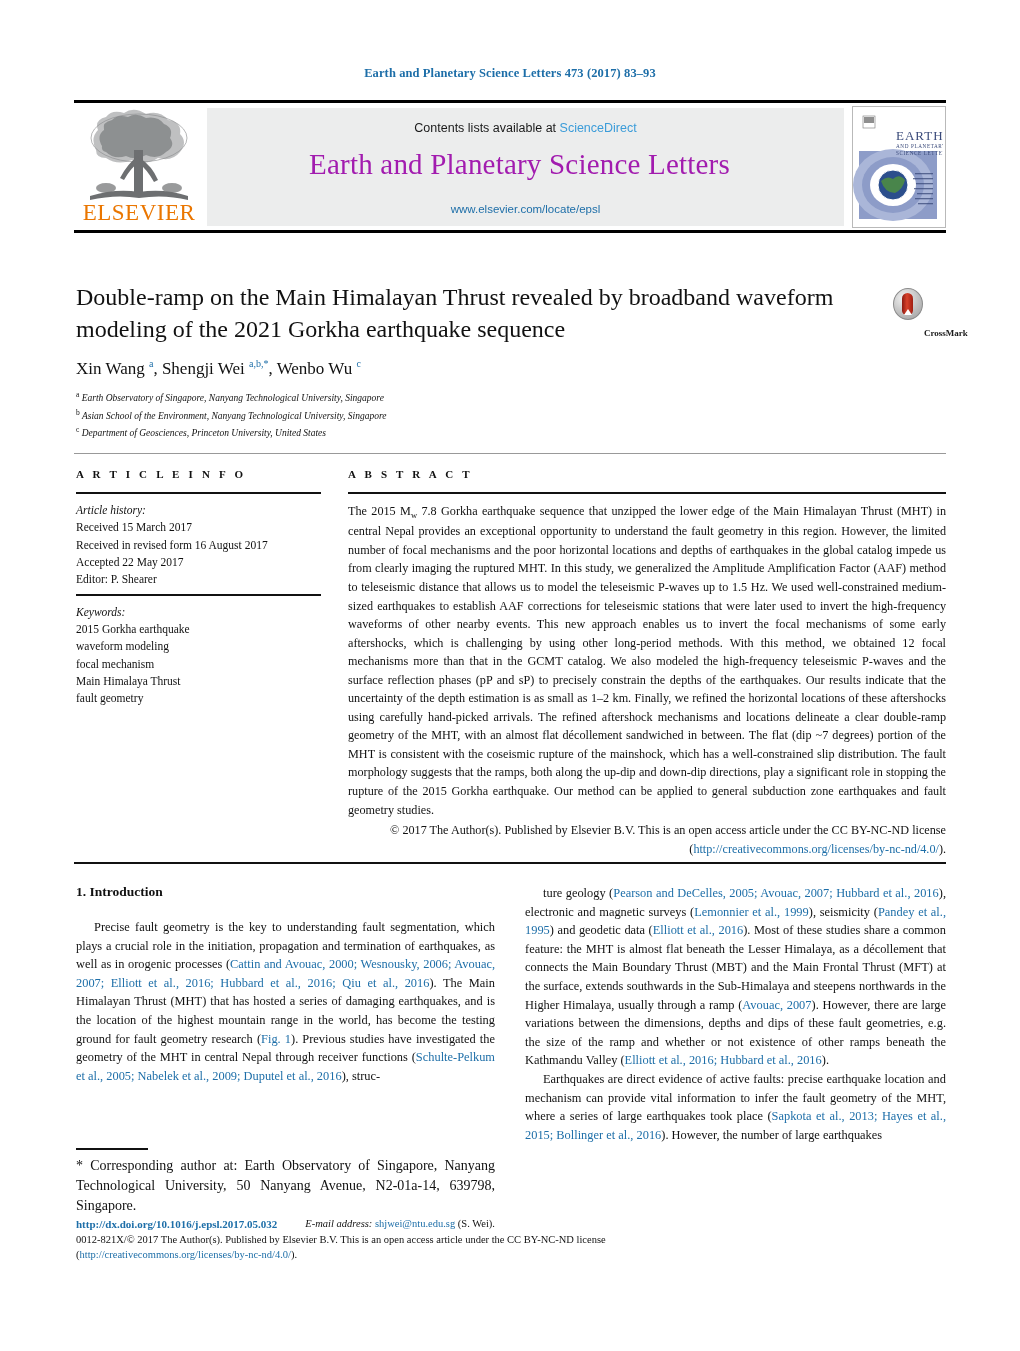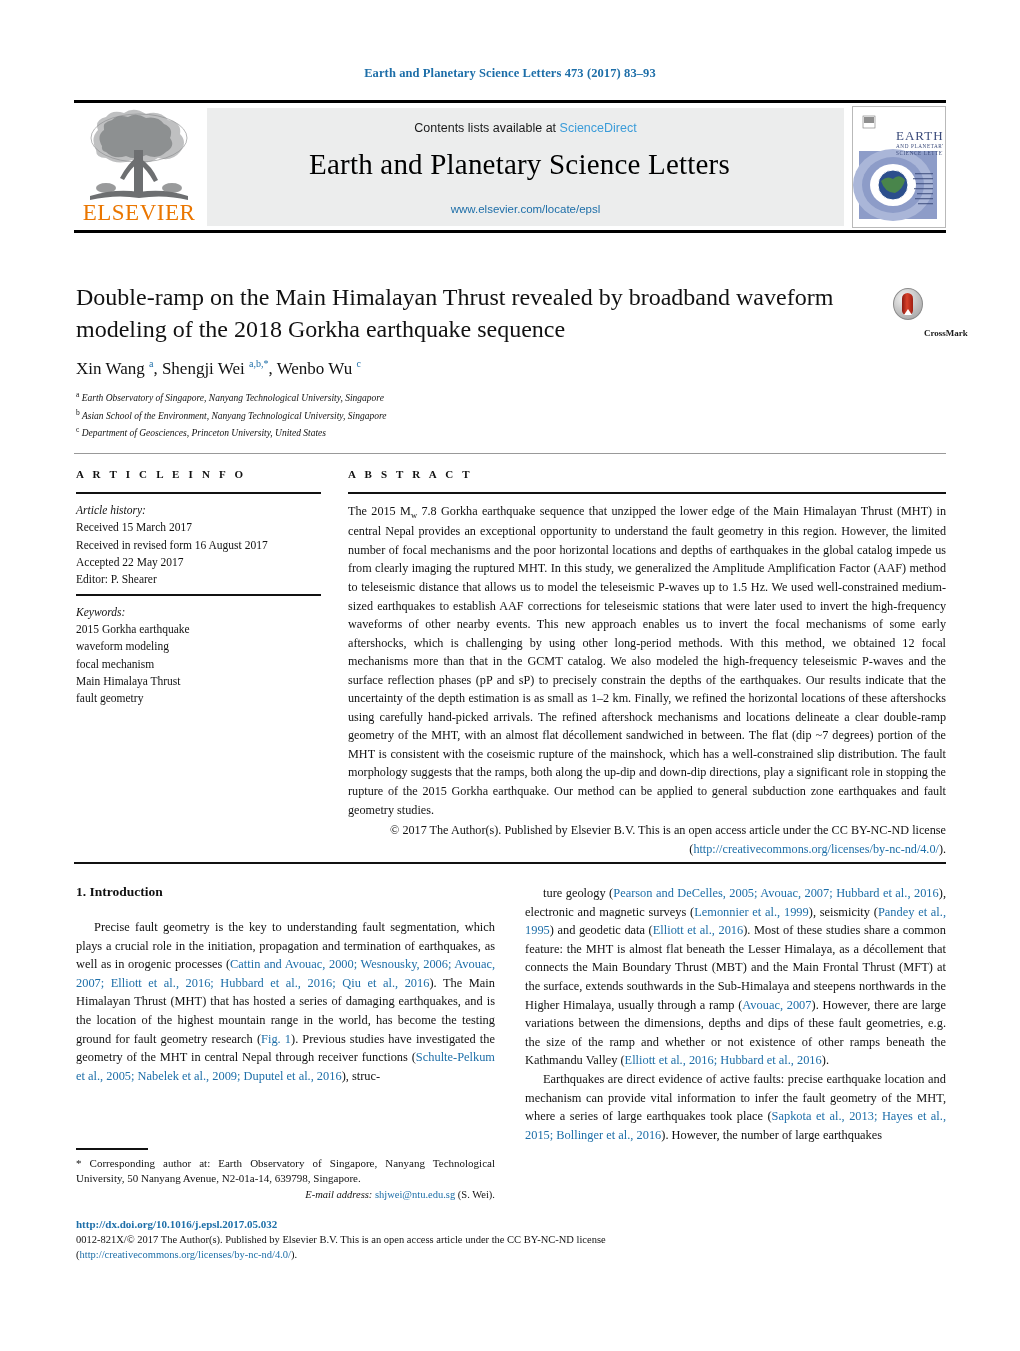"Earth and Planetary Science Letters" .banner-title { color: #000000 -> #a21caf }
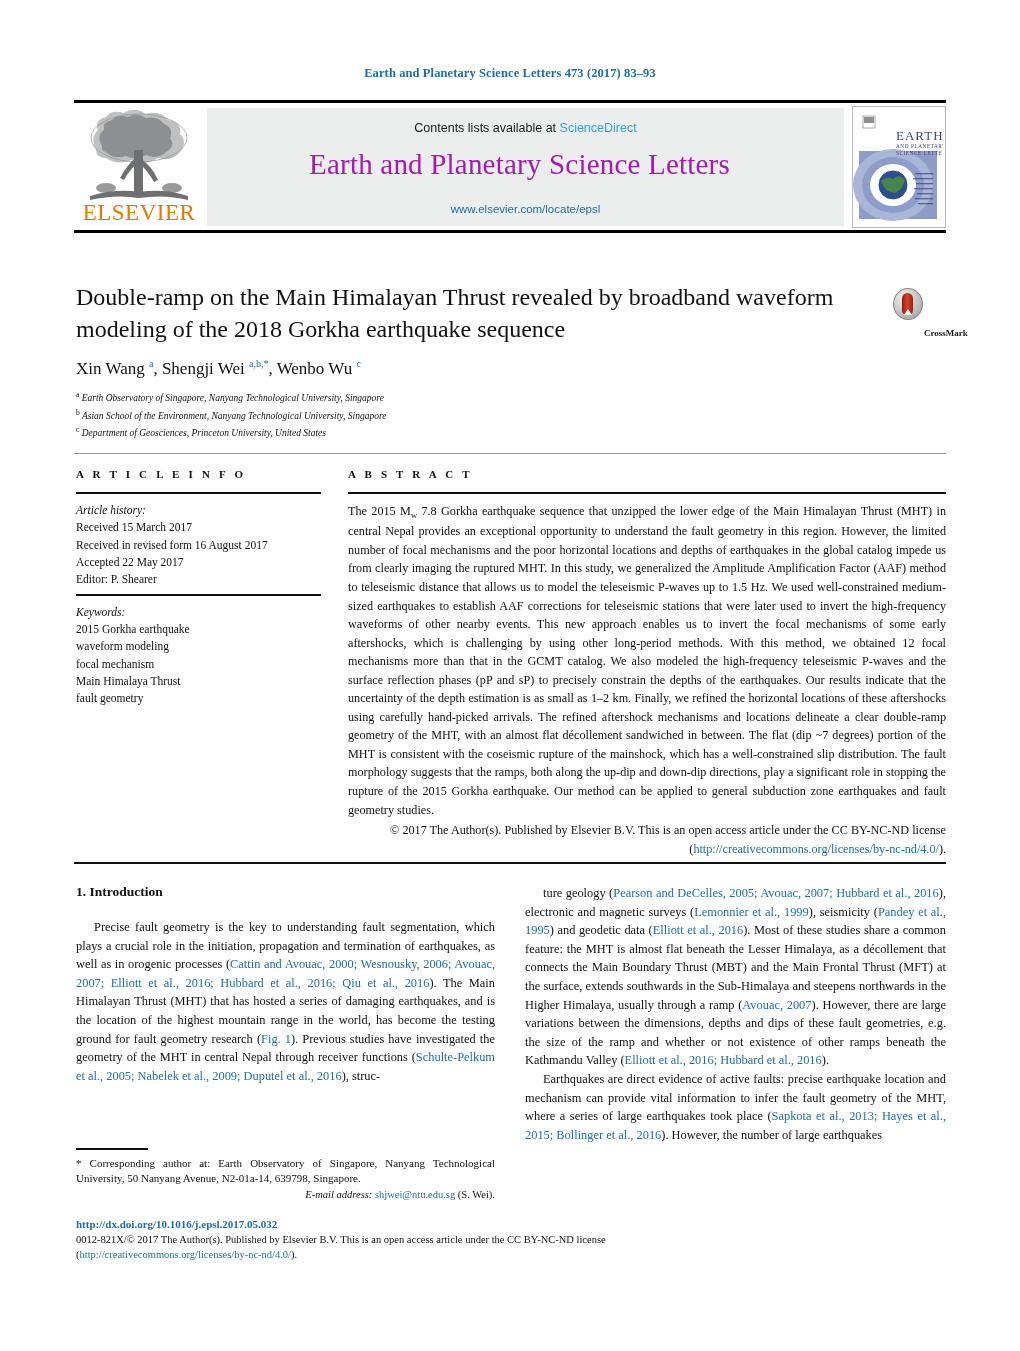"Double-ramp on the Main Himalayan" div.title { text: 2018 -> 2021 }
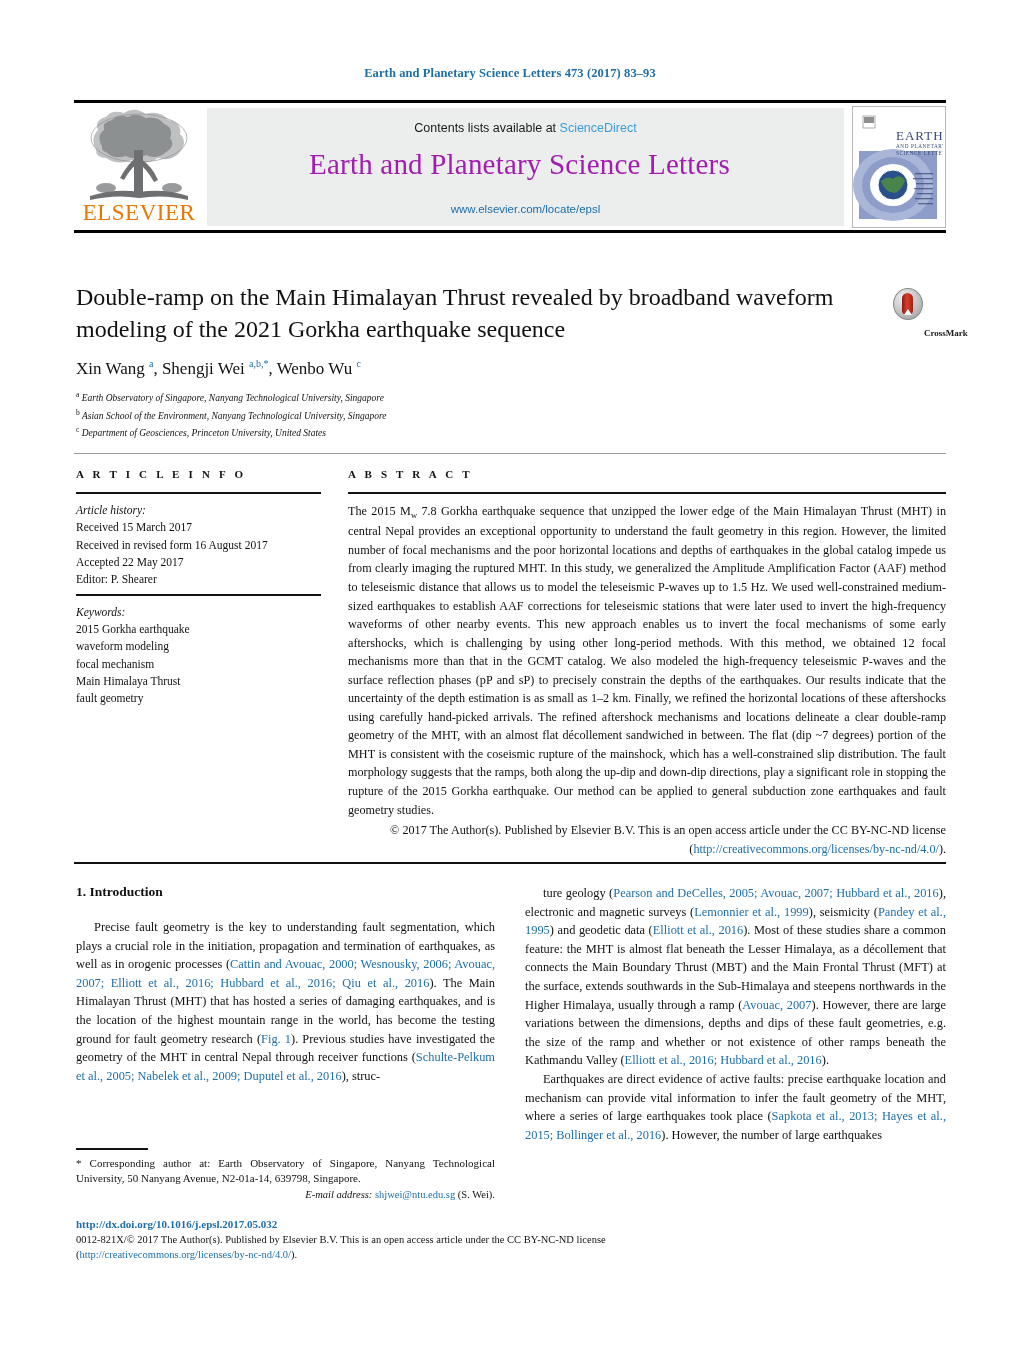"* Corresponding author at: Earth" .fn-text { font-size: 11px -> 14px }
